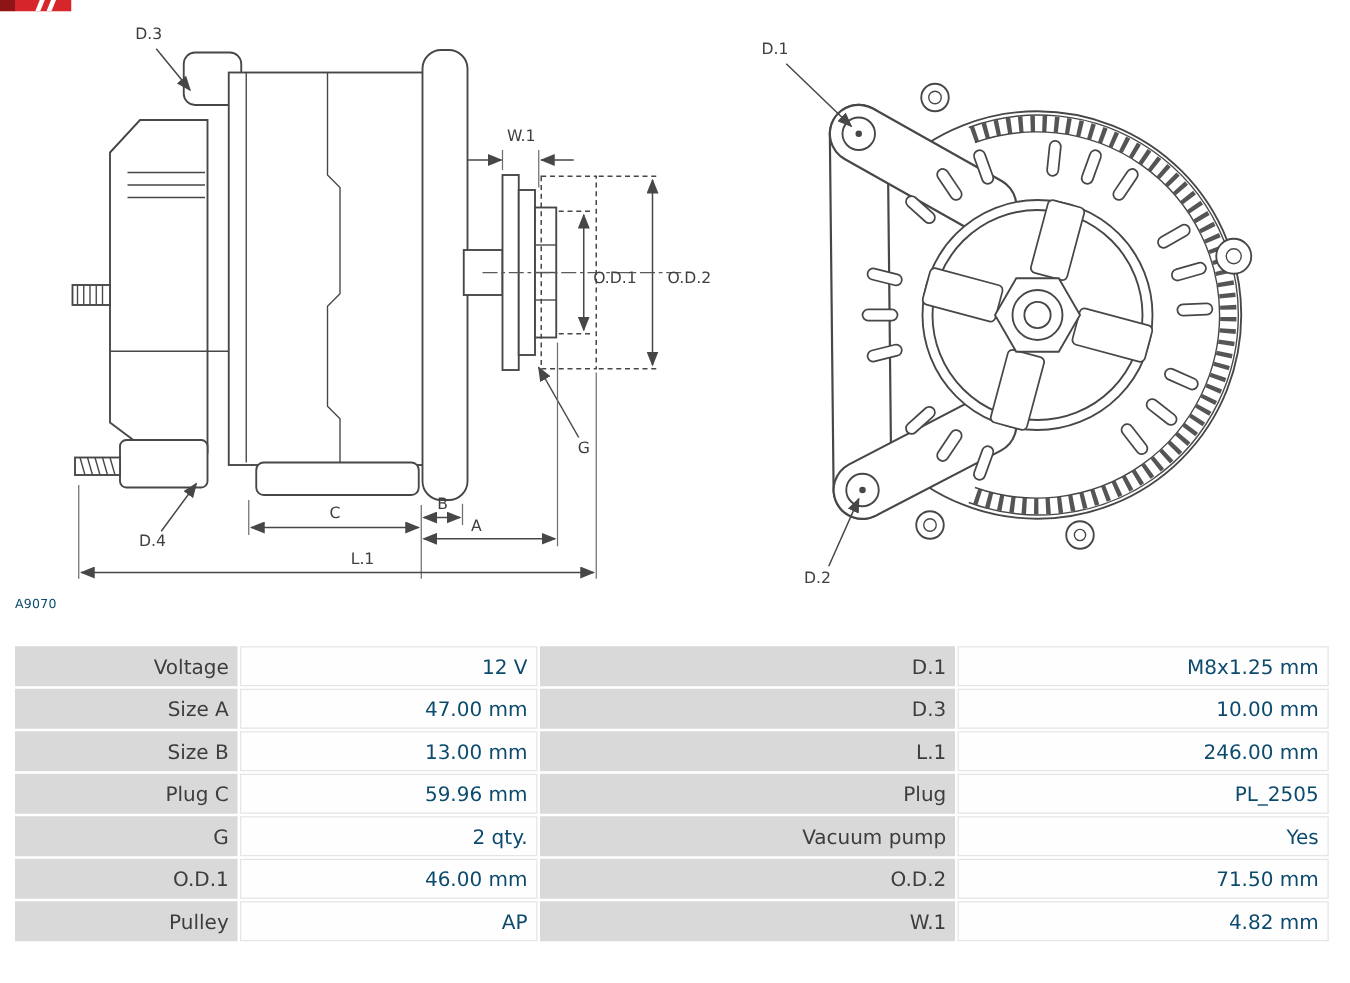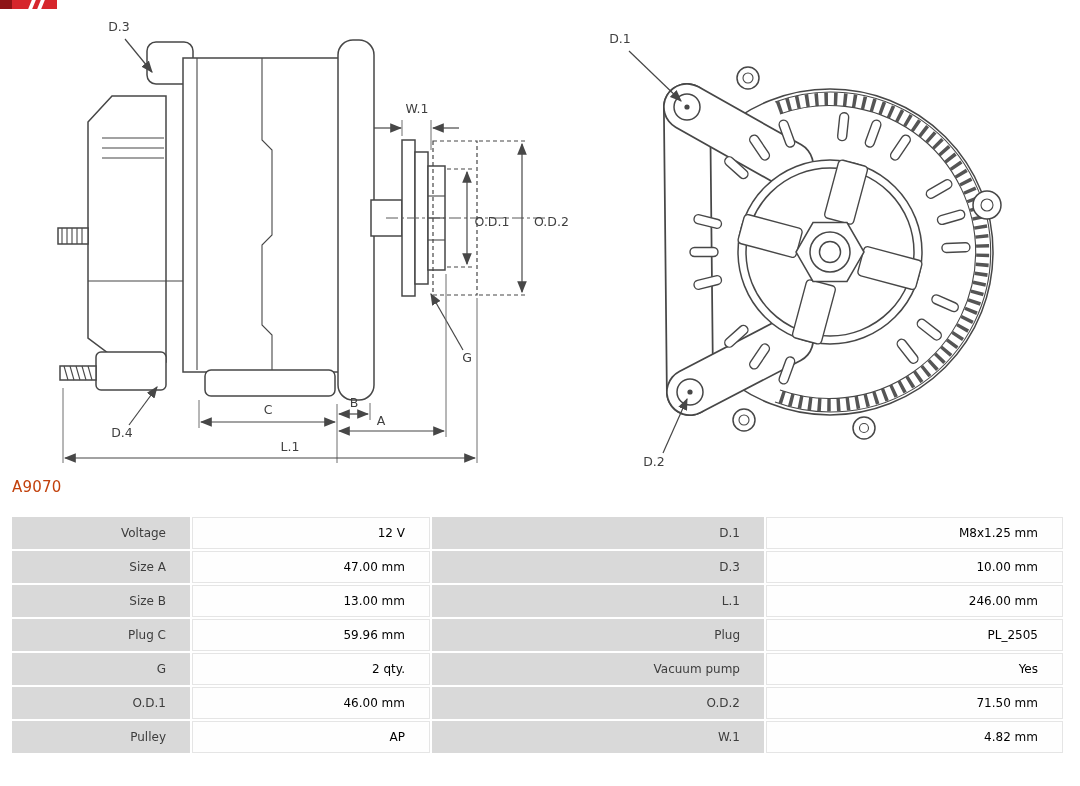"A9070" #partno { color: #c2410c -> #0c4a6e; font-size: 15px -> 10px }
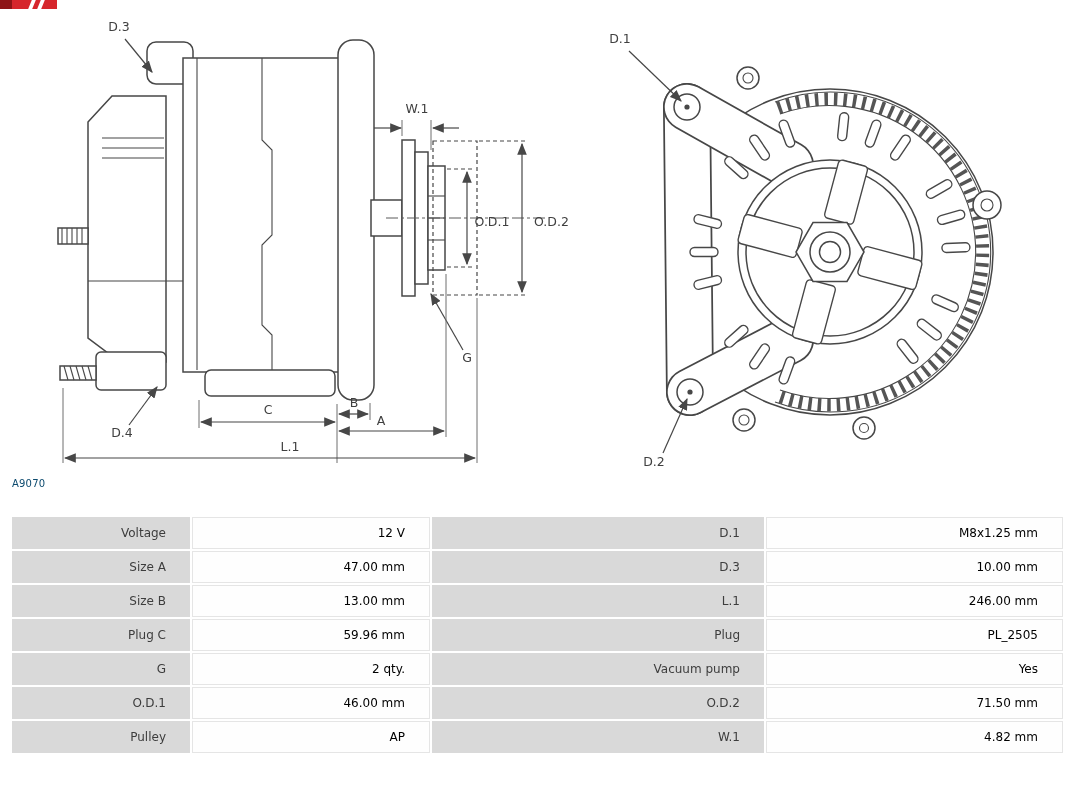"Voltage" table.spec td { font-size: 12px -> 16px; padding: 0 24px 0 0 -> 0 7px 0 0 }
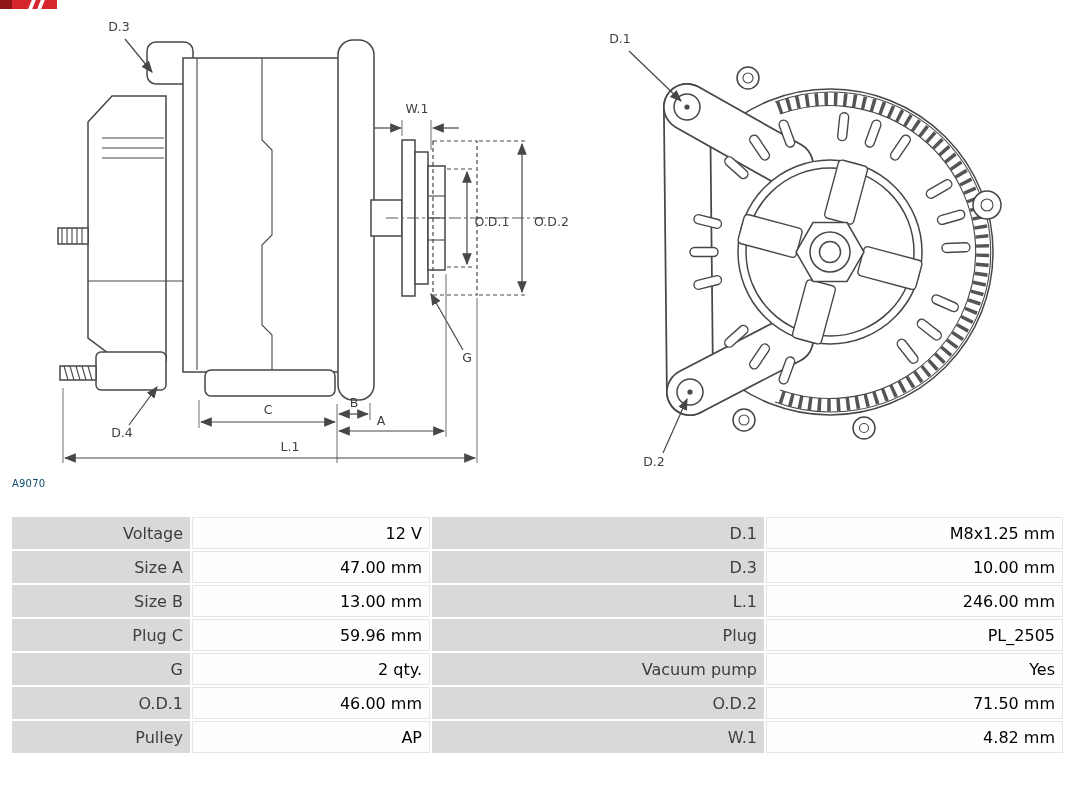"12 V" td.val { color: #000000 -> #0c4a6e }
